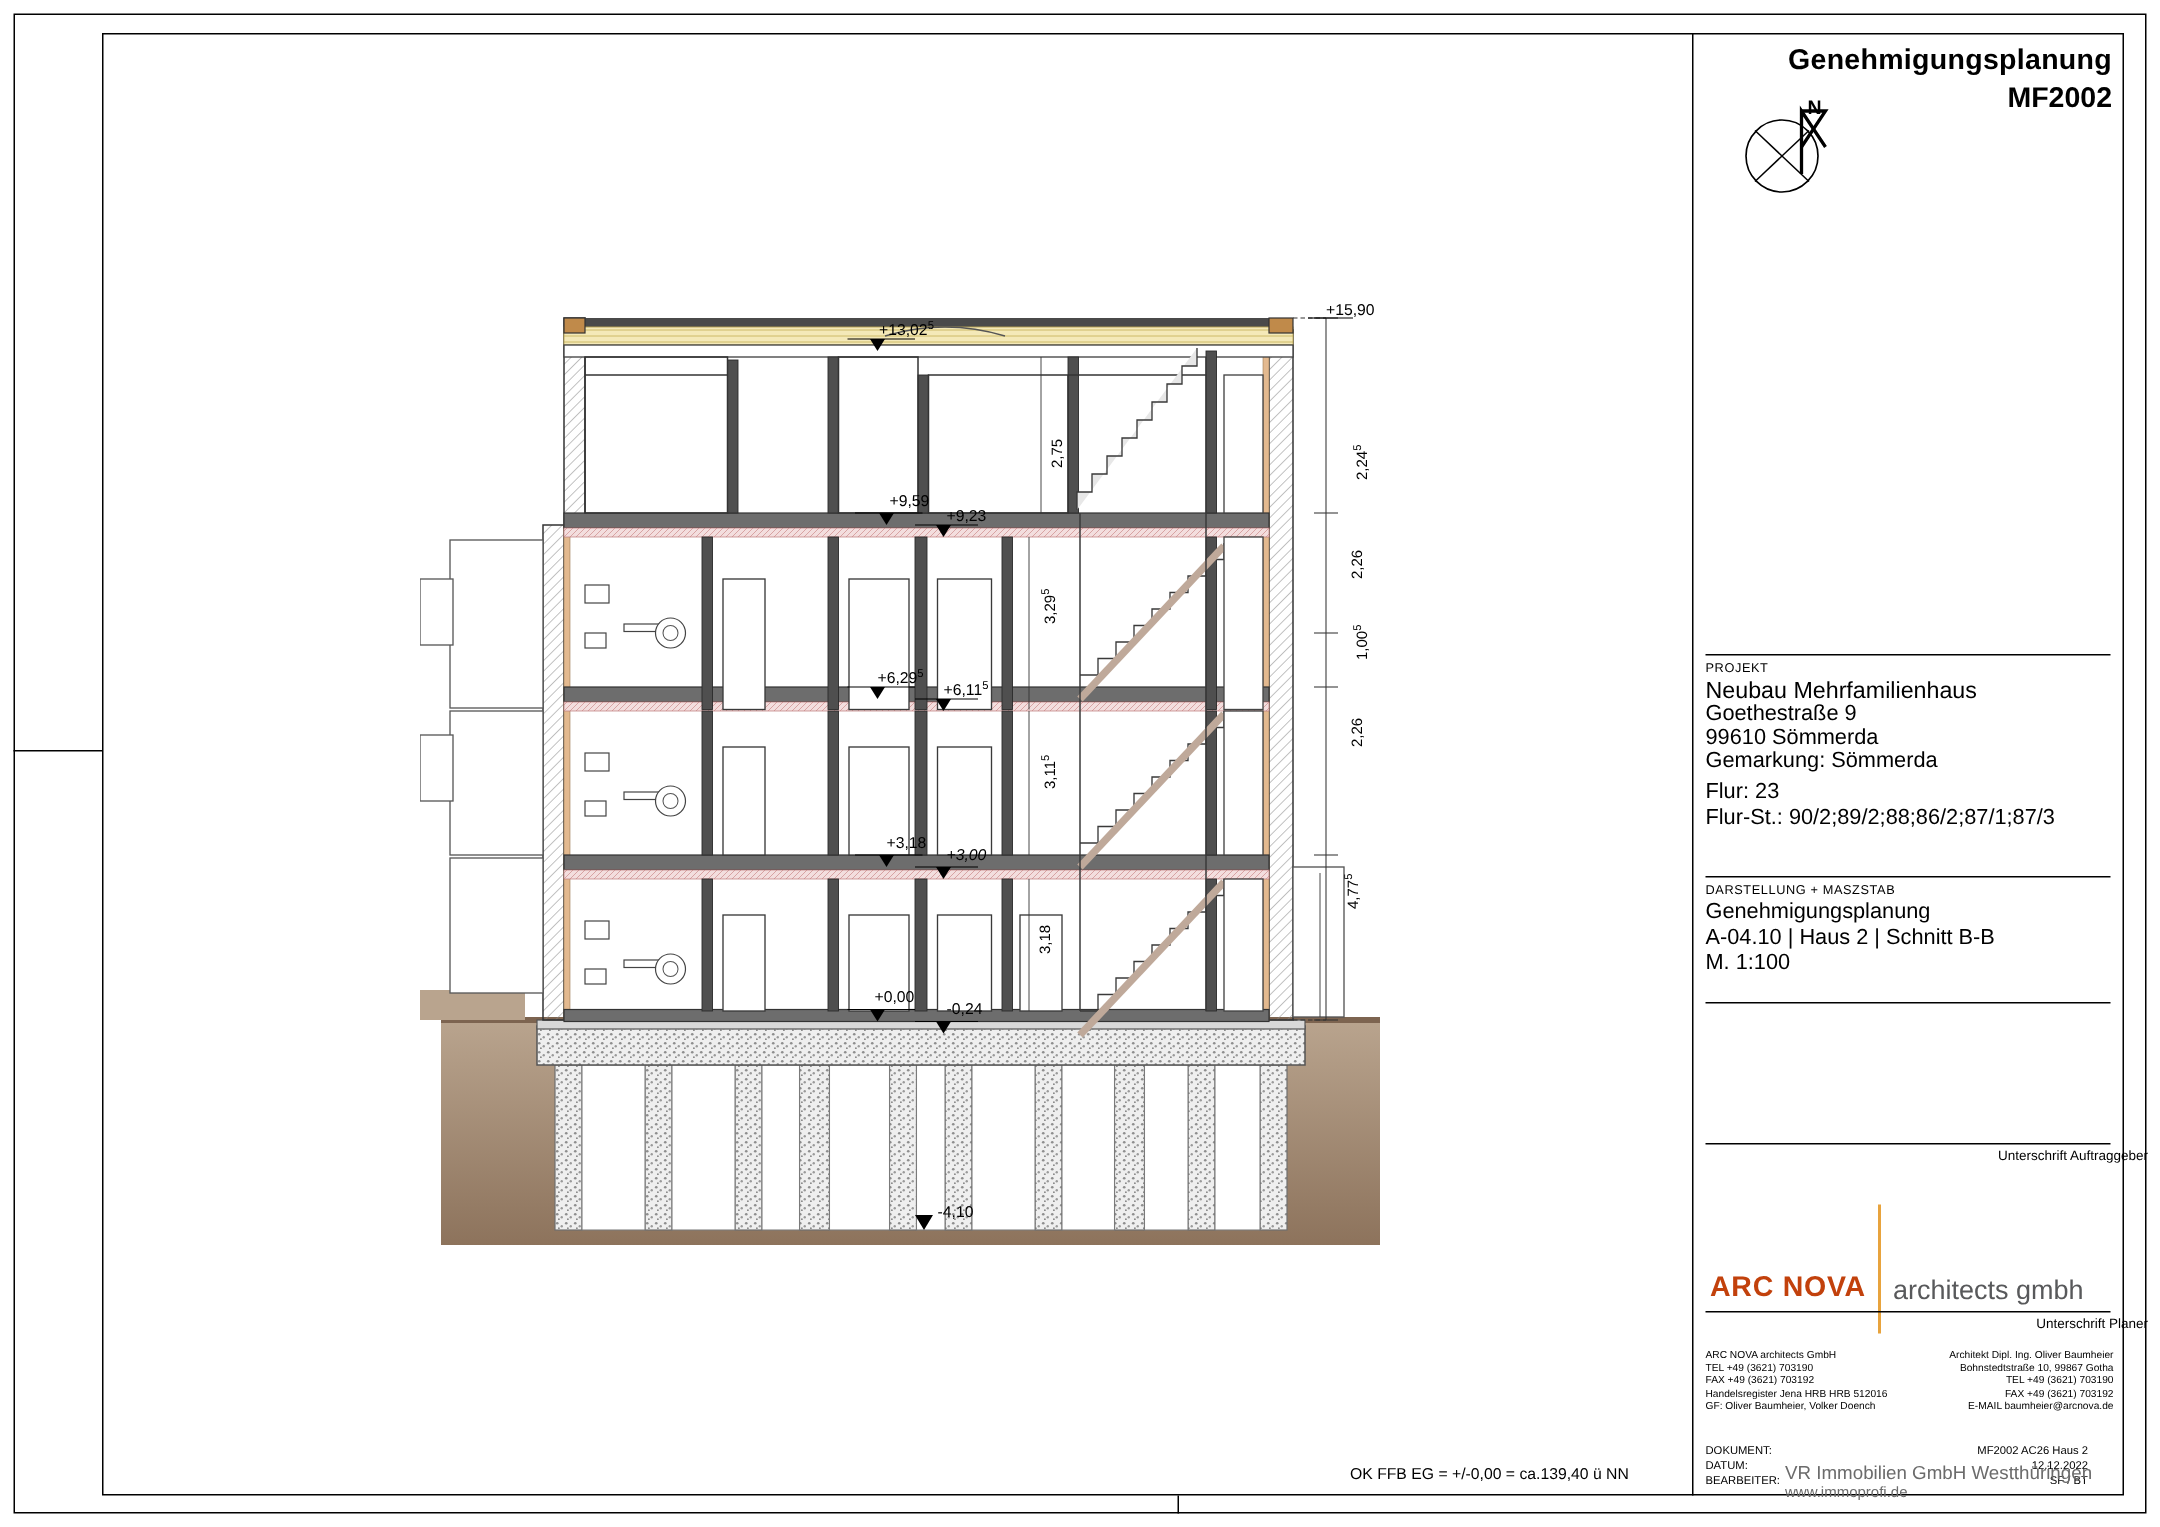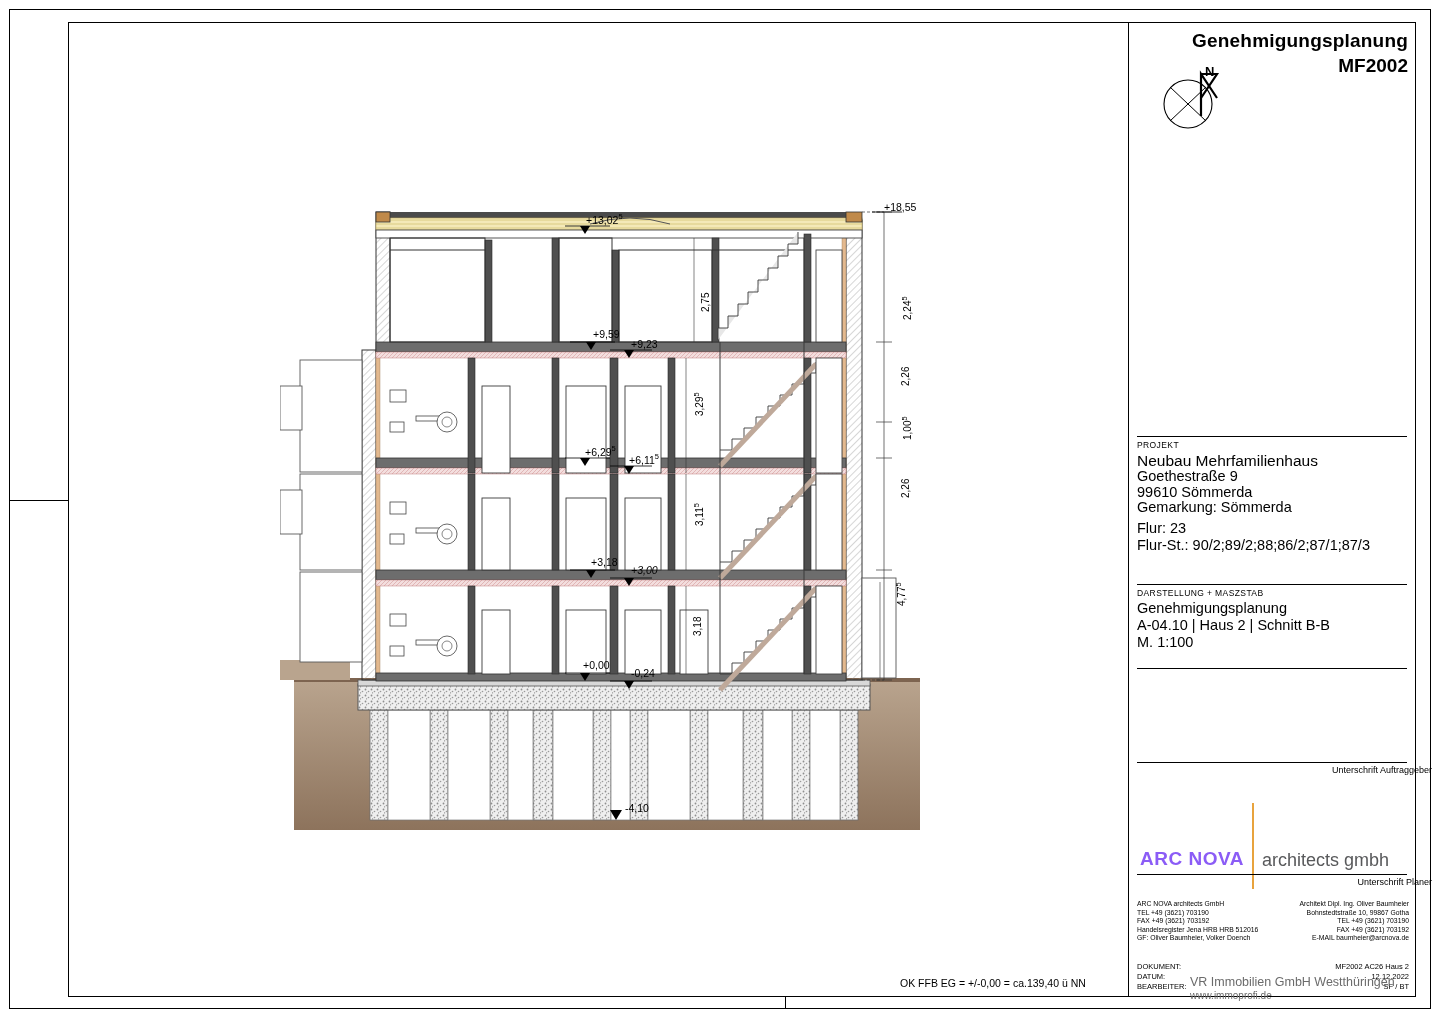"+18,55" div.lvl { text: +18,55 -> +15,90 }
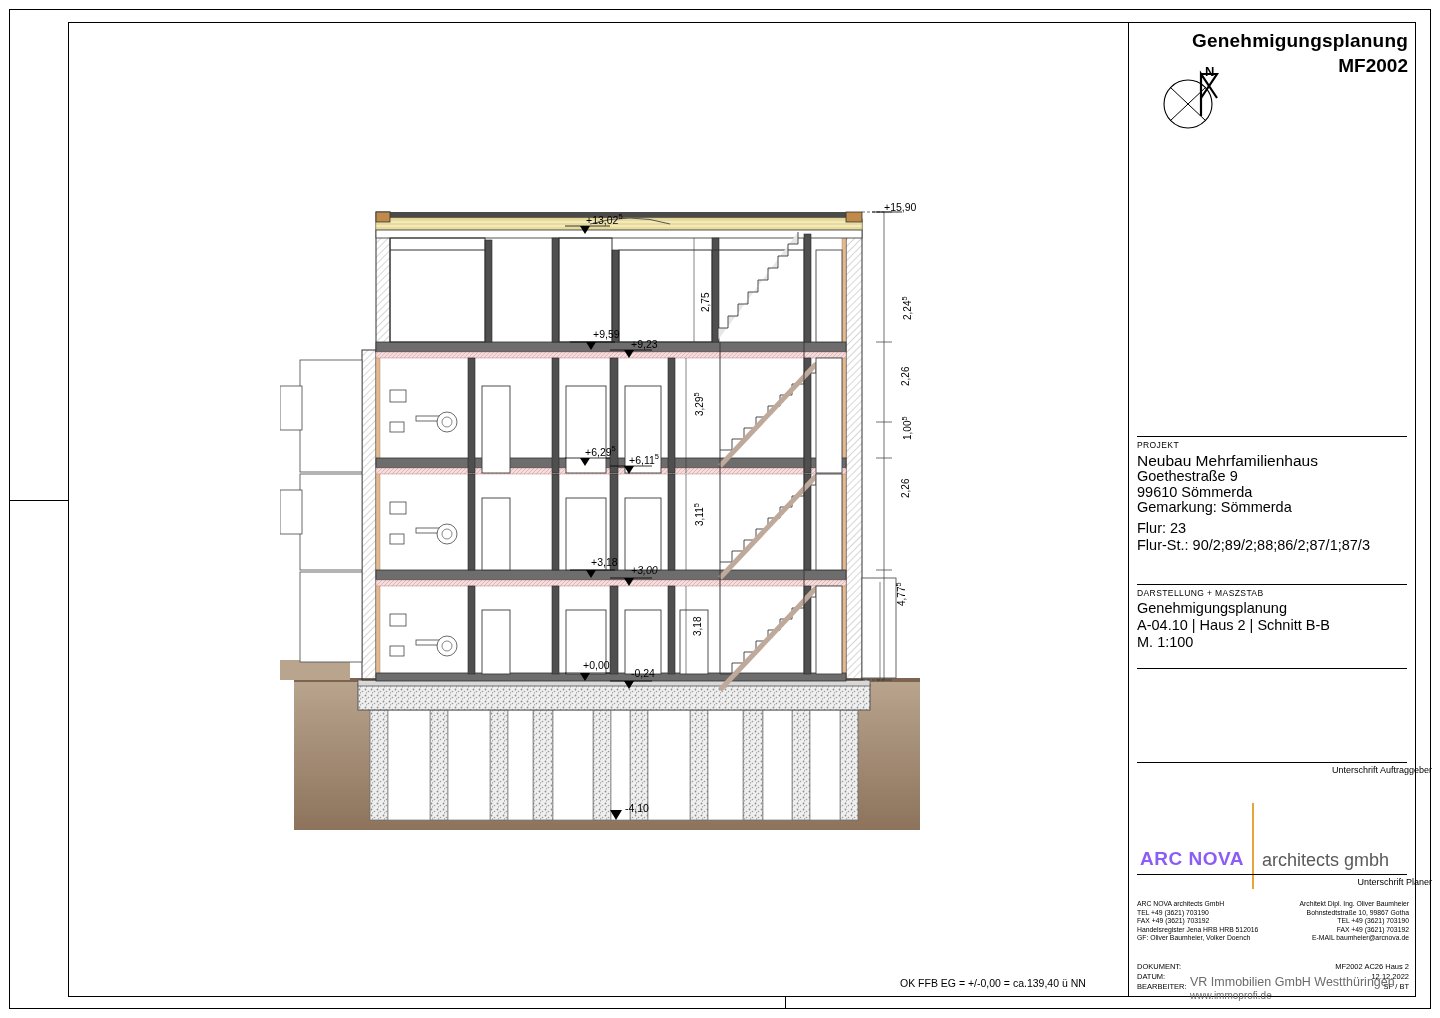"ARC NOVA" .logo .arc { color: #8b5cf6 -> #c2410c }
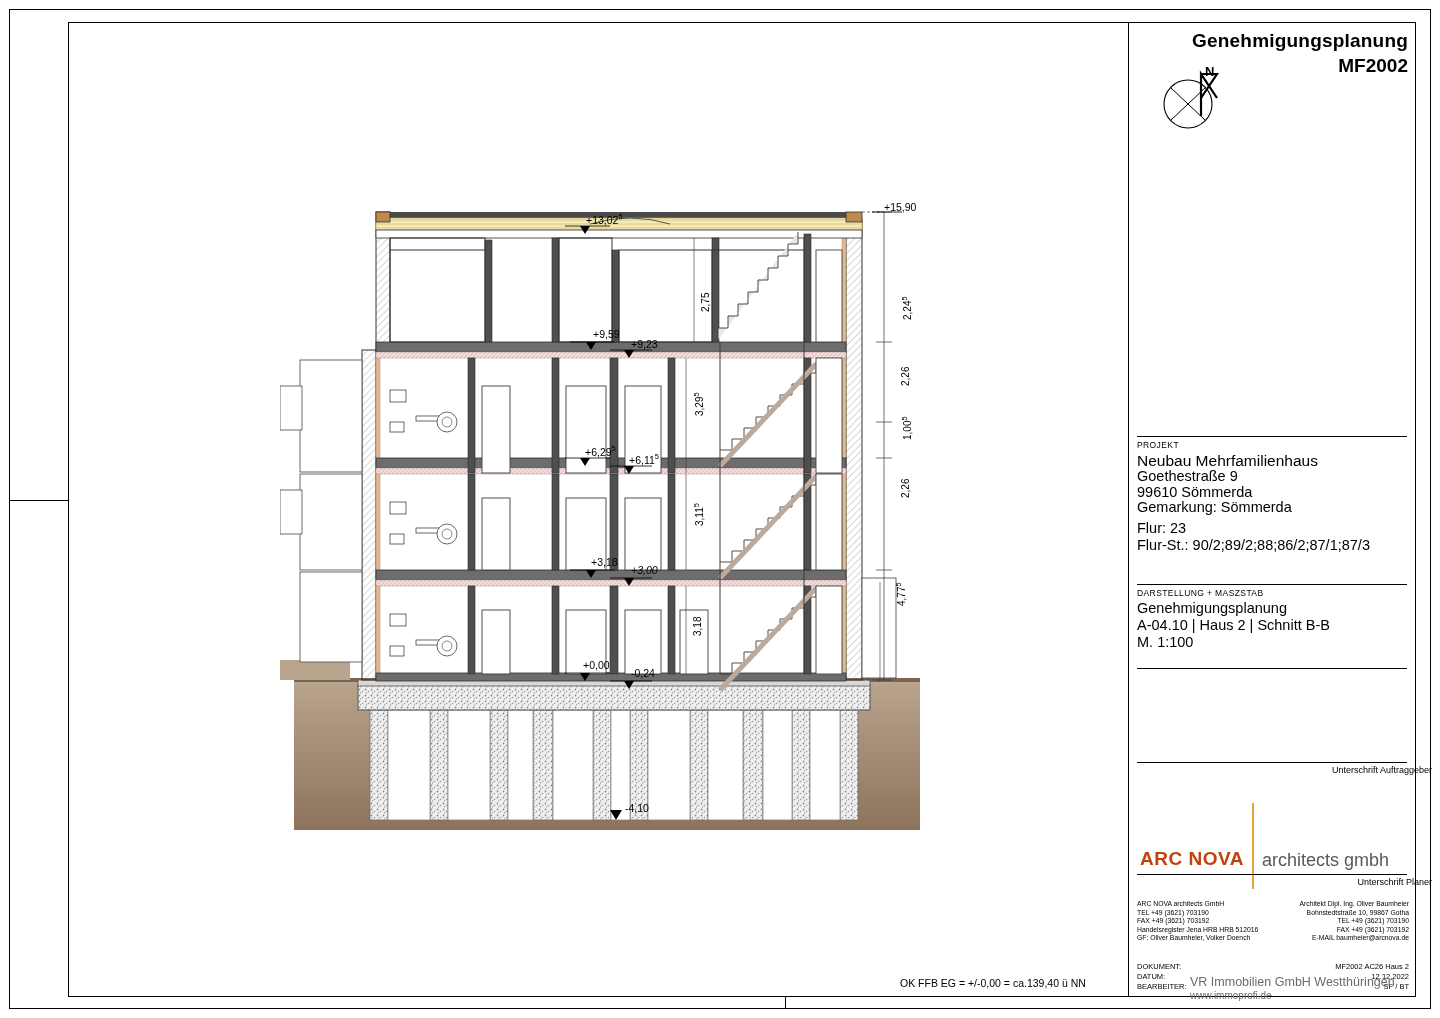"MF2002 AC26 Haus 2" .doc .v { right: 0 -> 17px }
